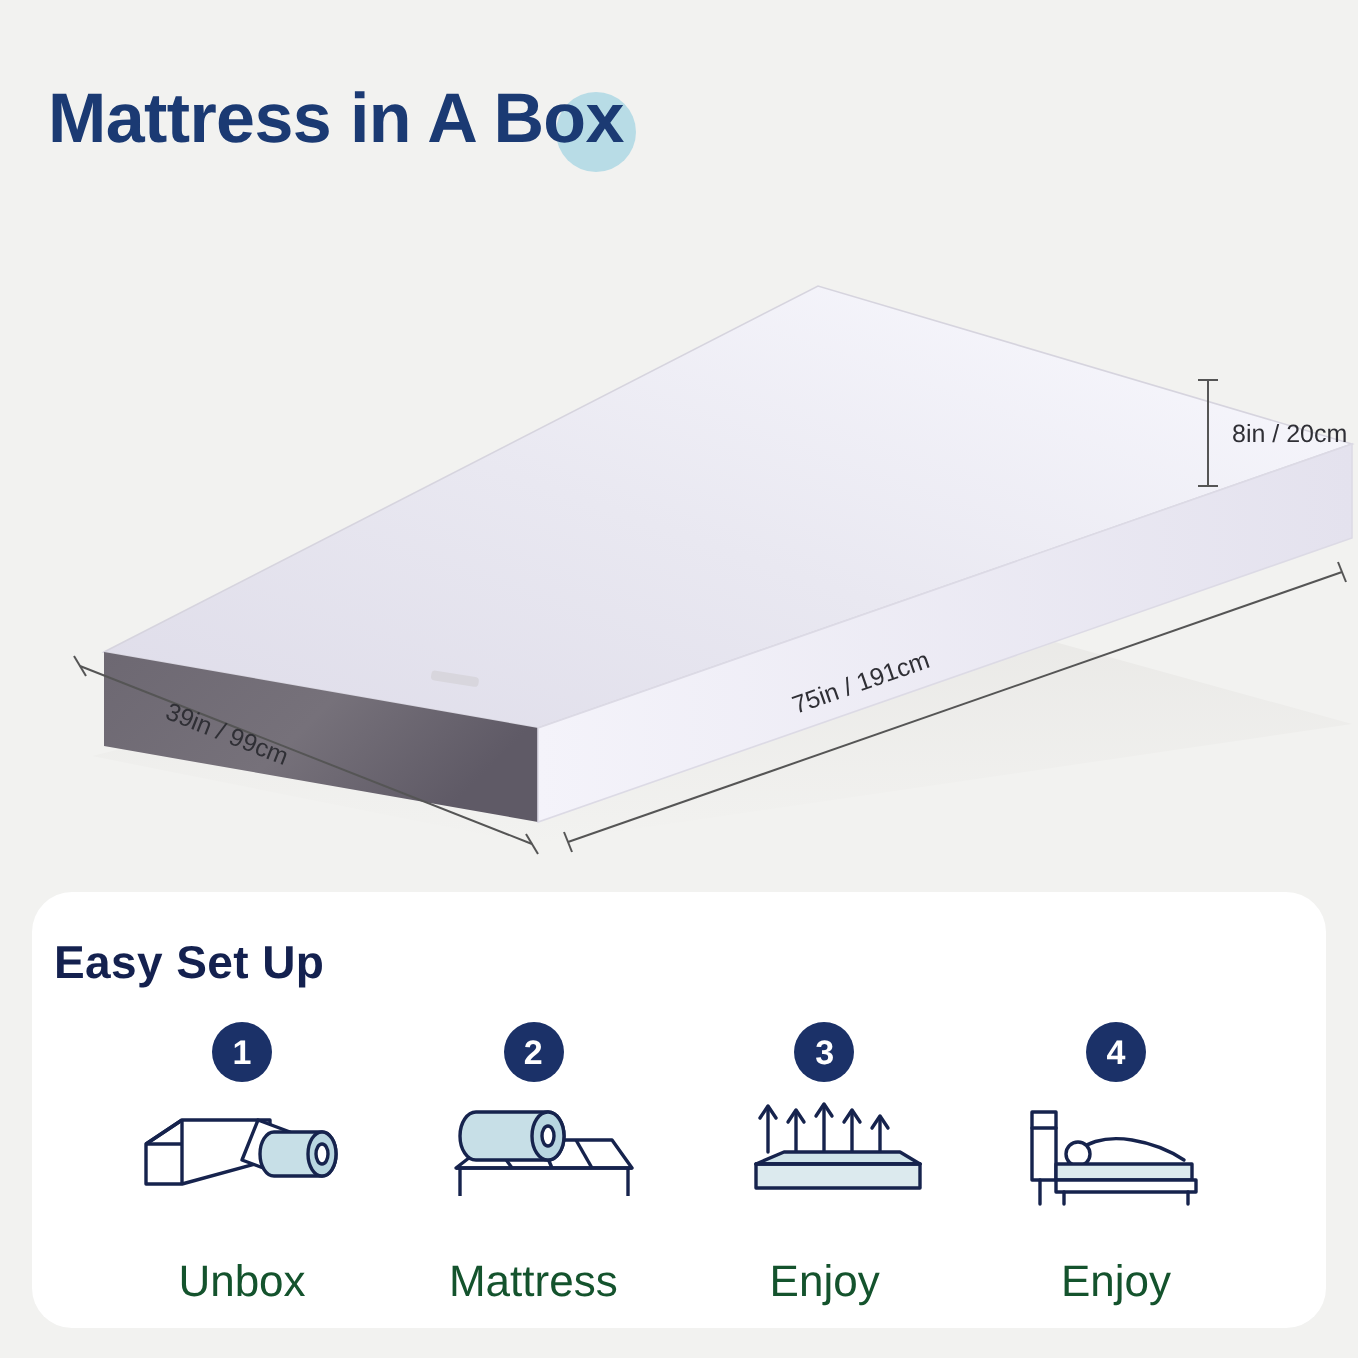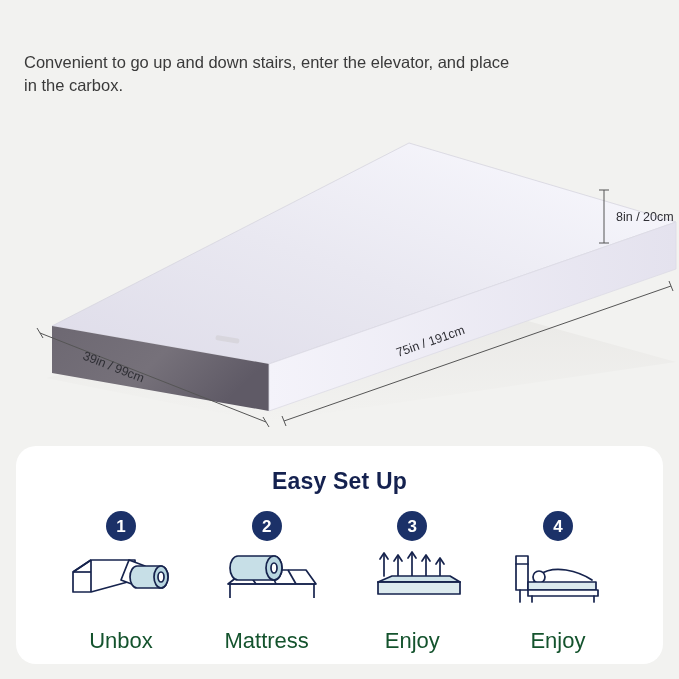"Mattress in A Box" div.title-wrap { html: none -> <div> <span></span> <div>Mattress in A Box</div> </div> }
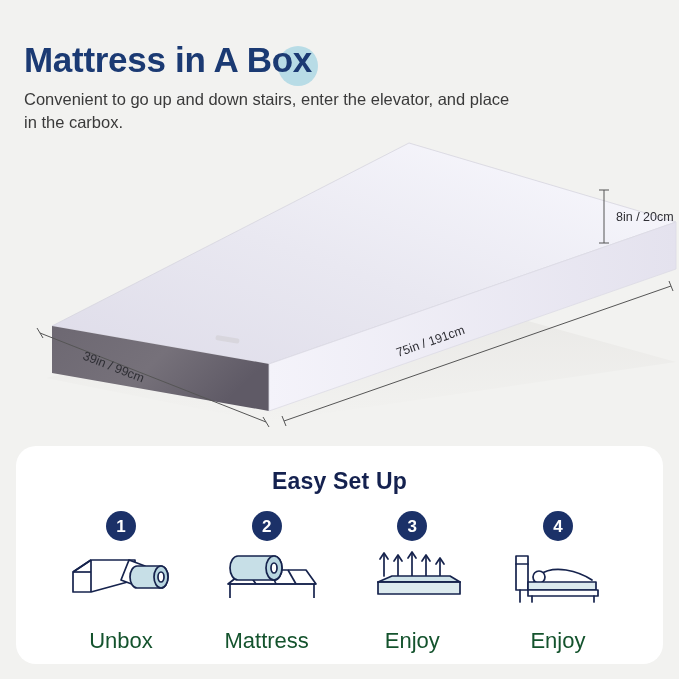"Convenient to go up and" div.subtitle { html: <div>Convenient to go up and down stairs, enter the elevator, and place in the carbox.</div> -> none }
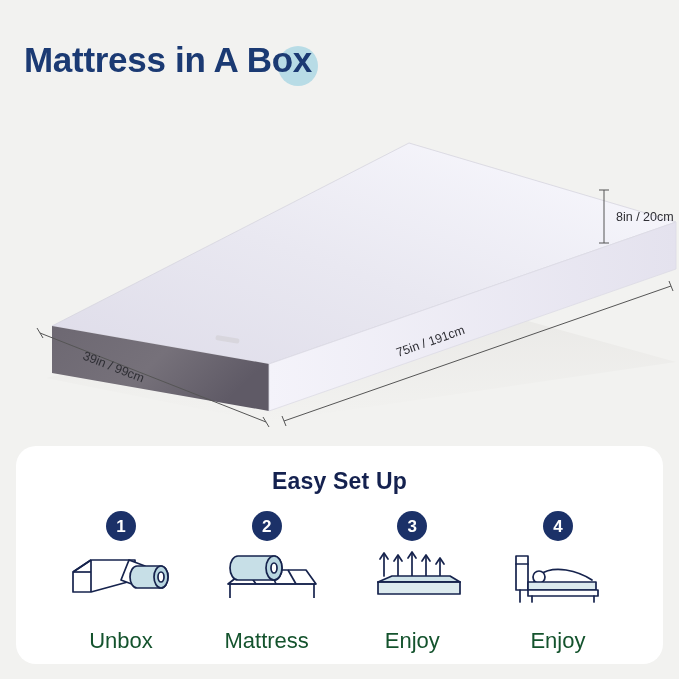"Easy Set Up" .setup-title { padding-left: none -> 11px; text-align: center -> none }
